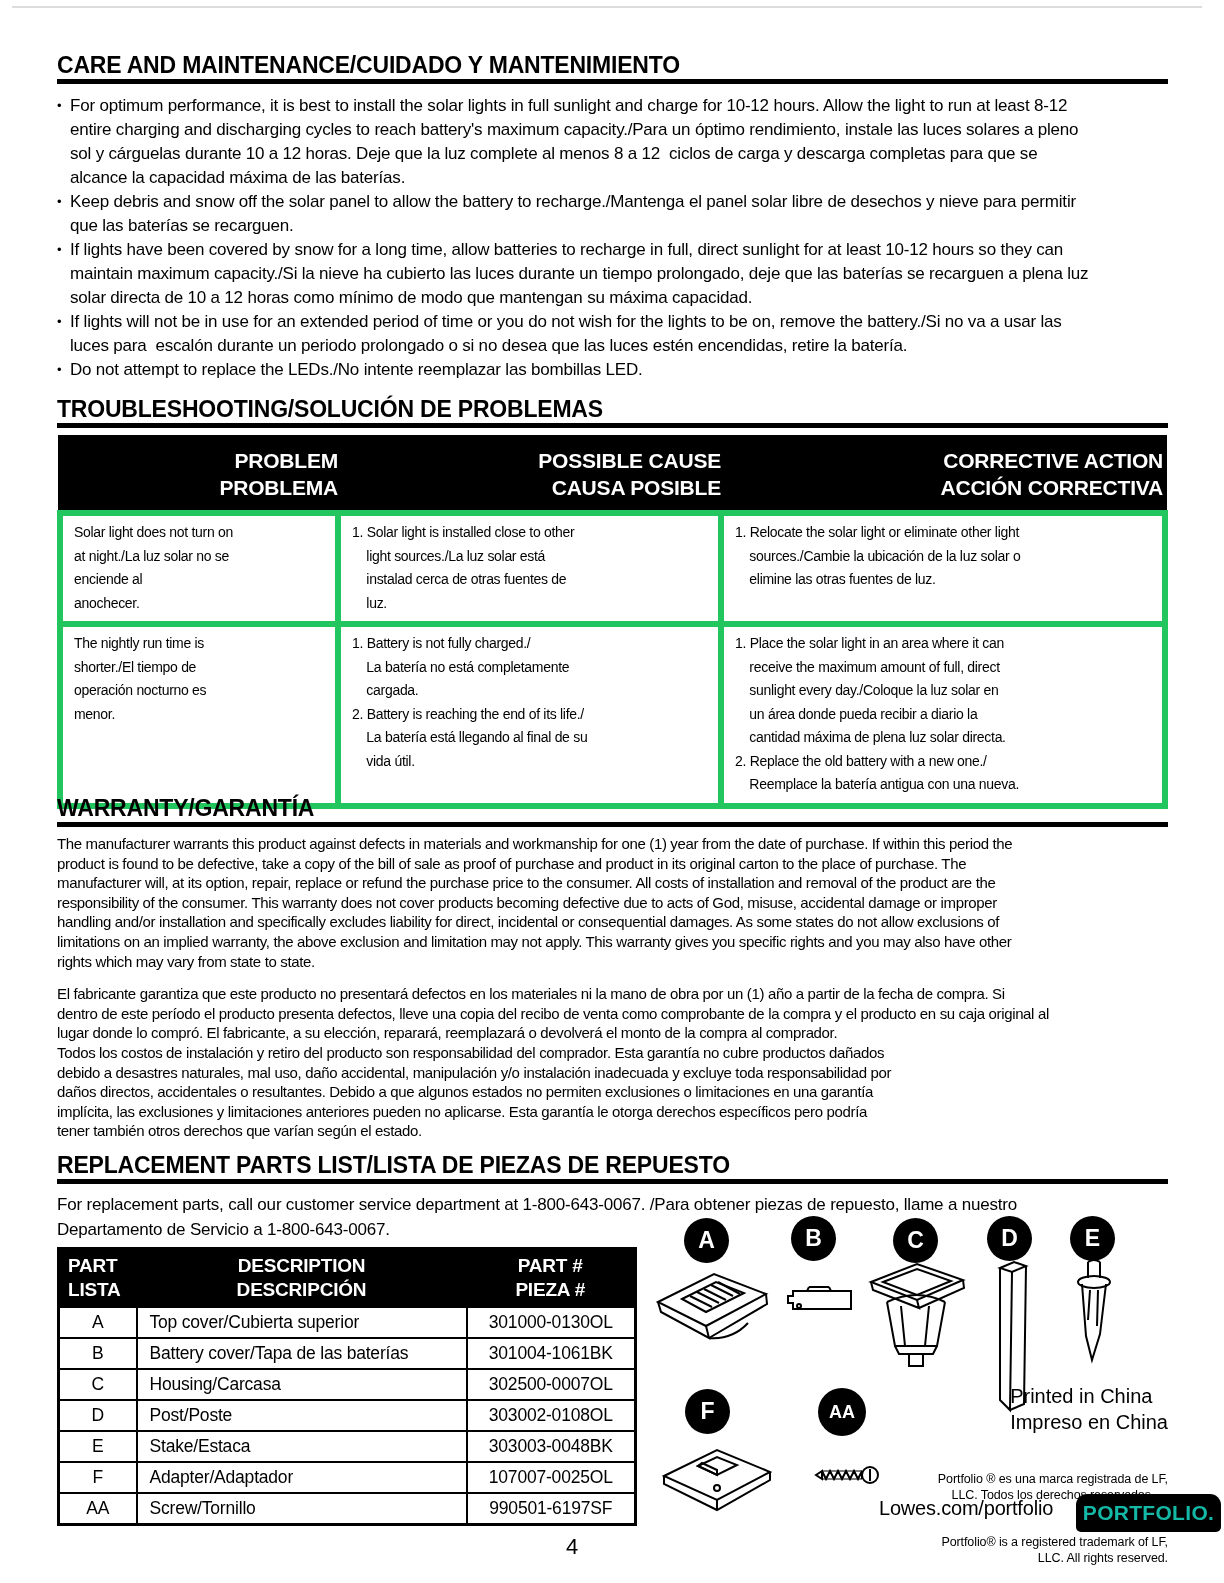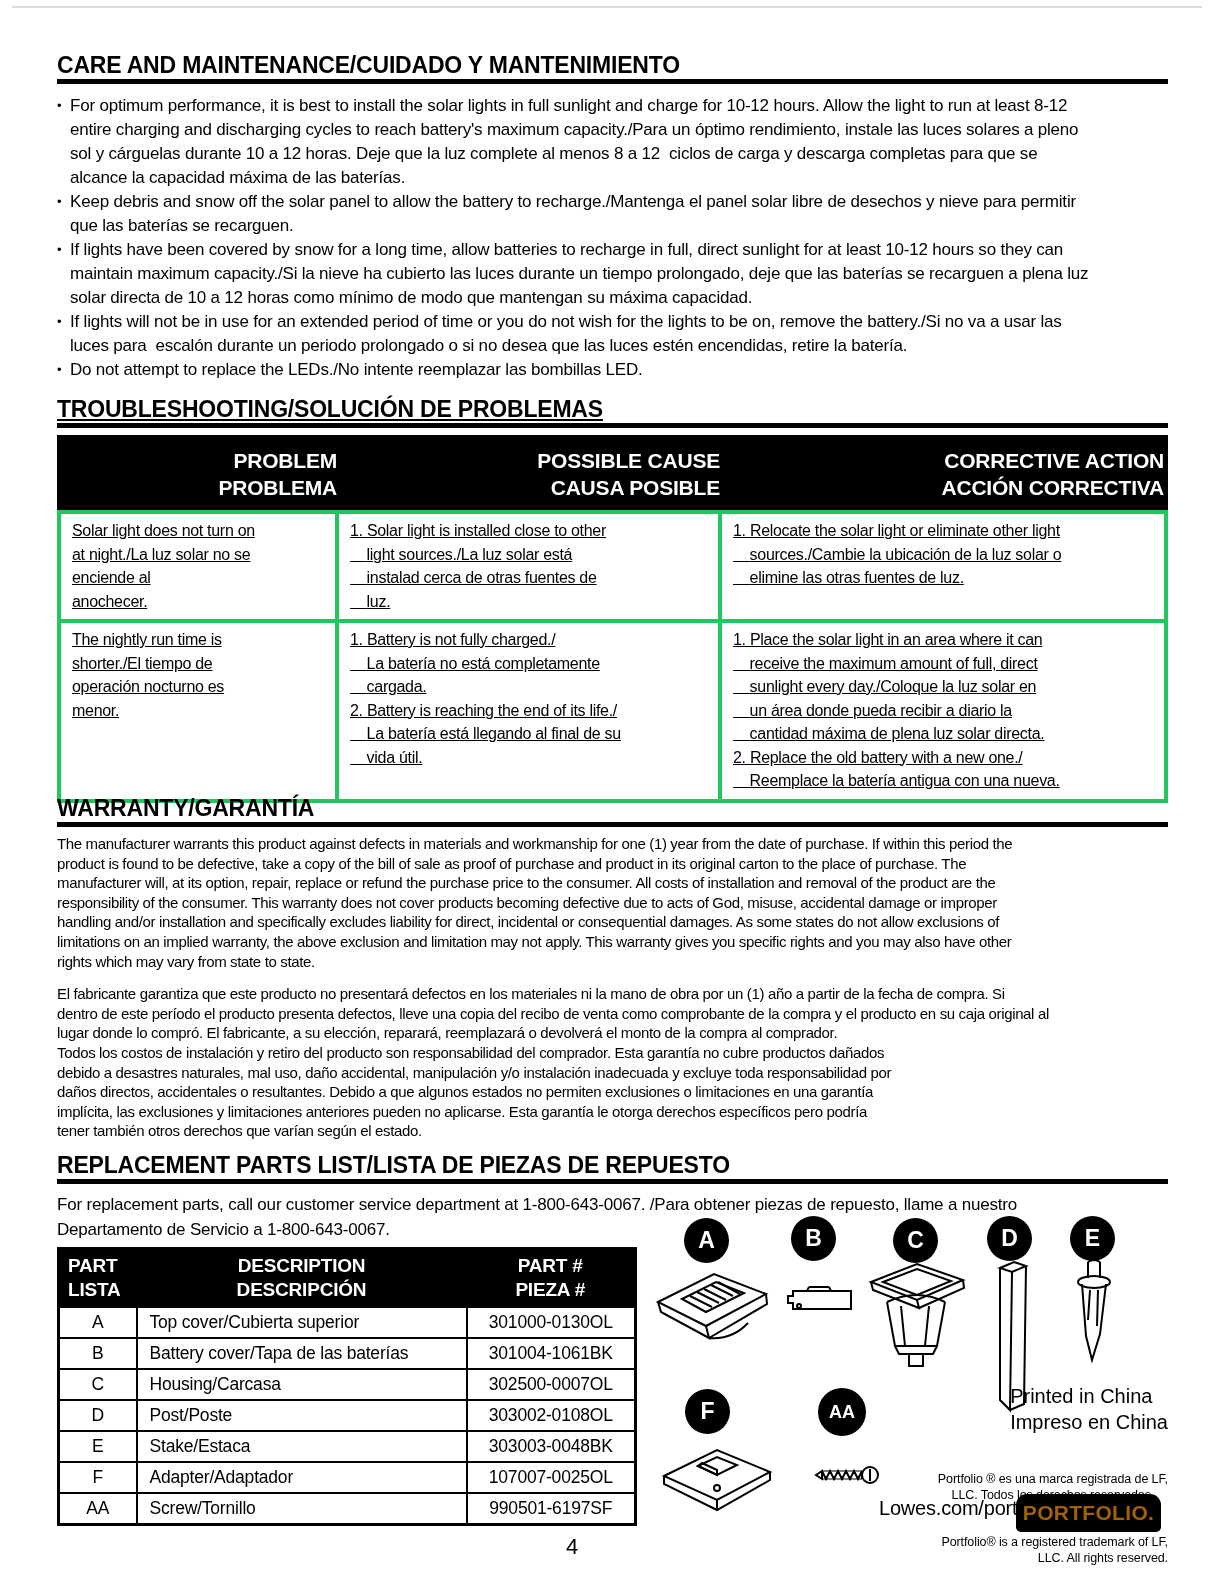"TROUBLESHOOTING/SOLUCIÓN DE PROBLEMAS" div.section { text-decoration: underline -> none }
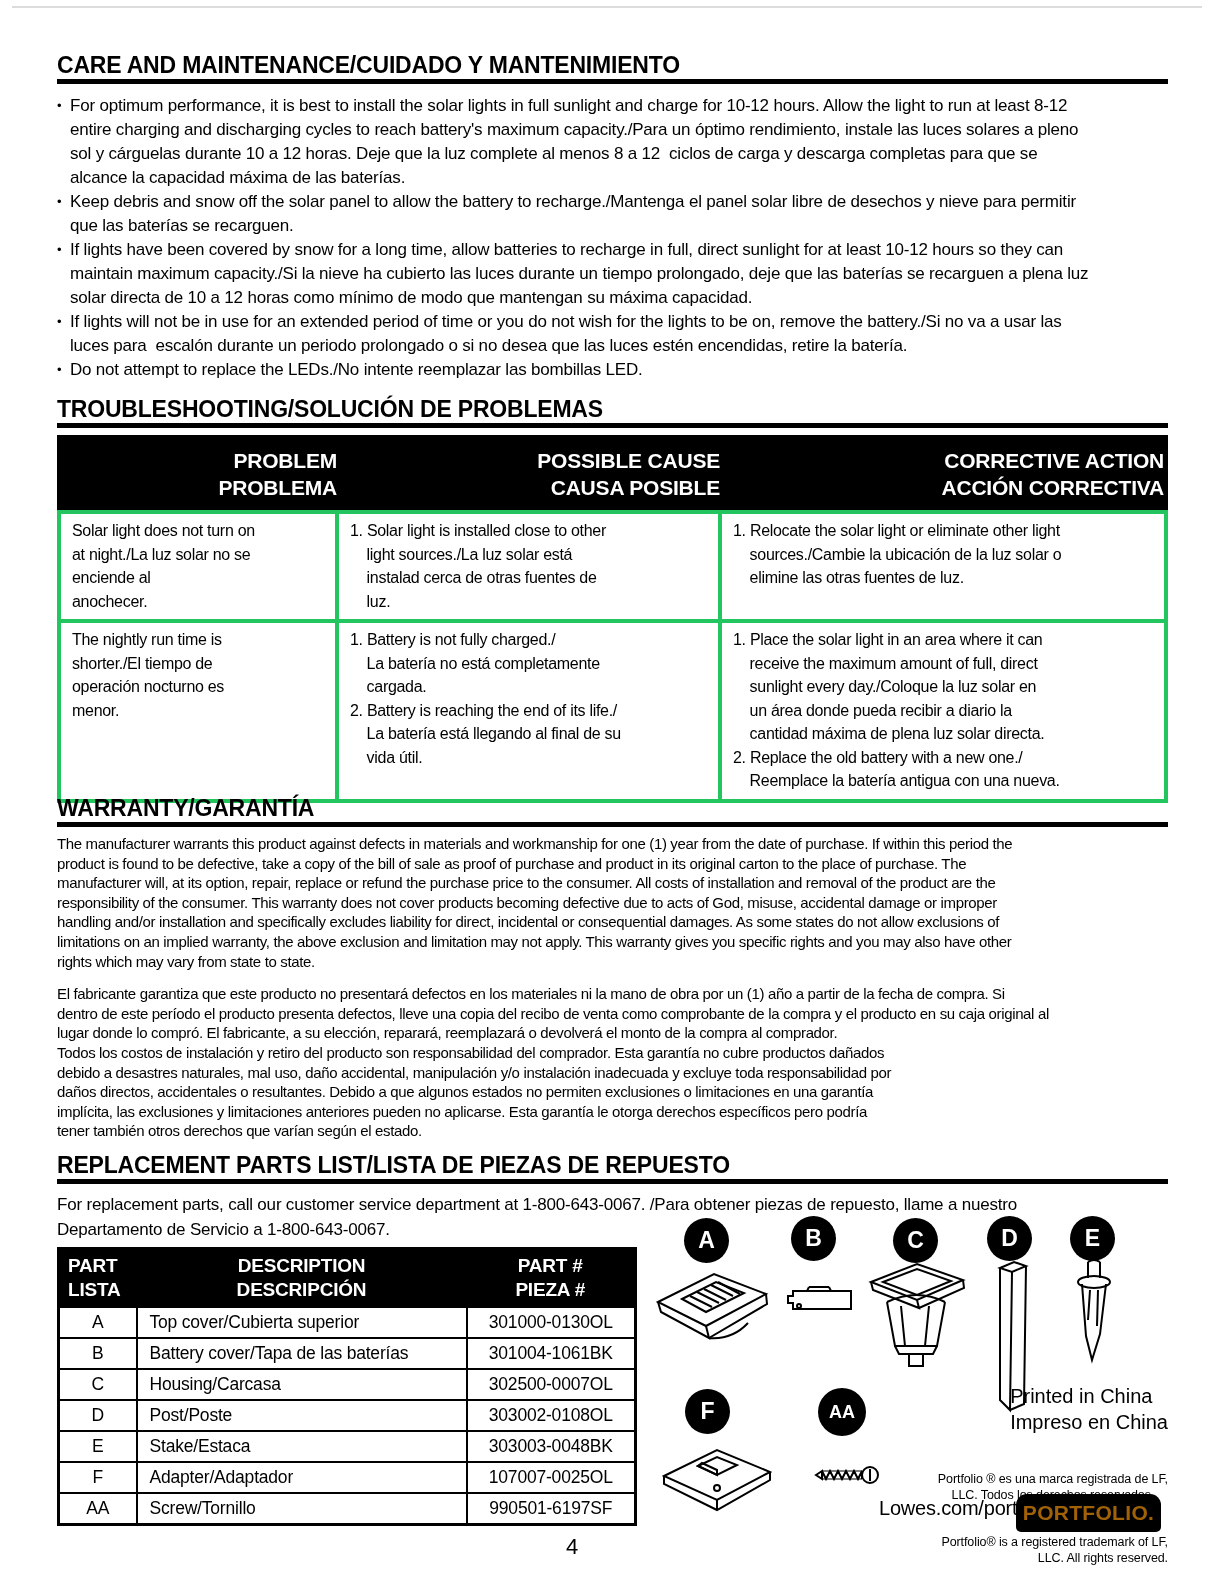"Solar light does not turn" table.trouble td { border: 4px solid #22c55e -> 6px solid #22c55e; font-size: 16px -> 14px }
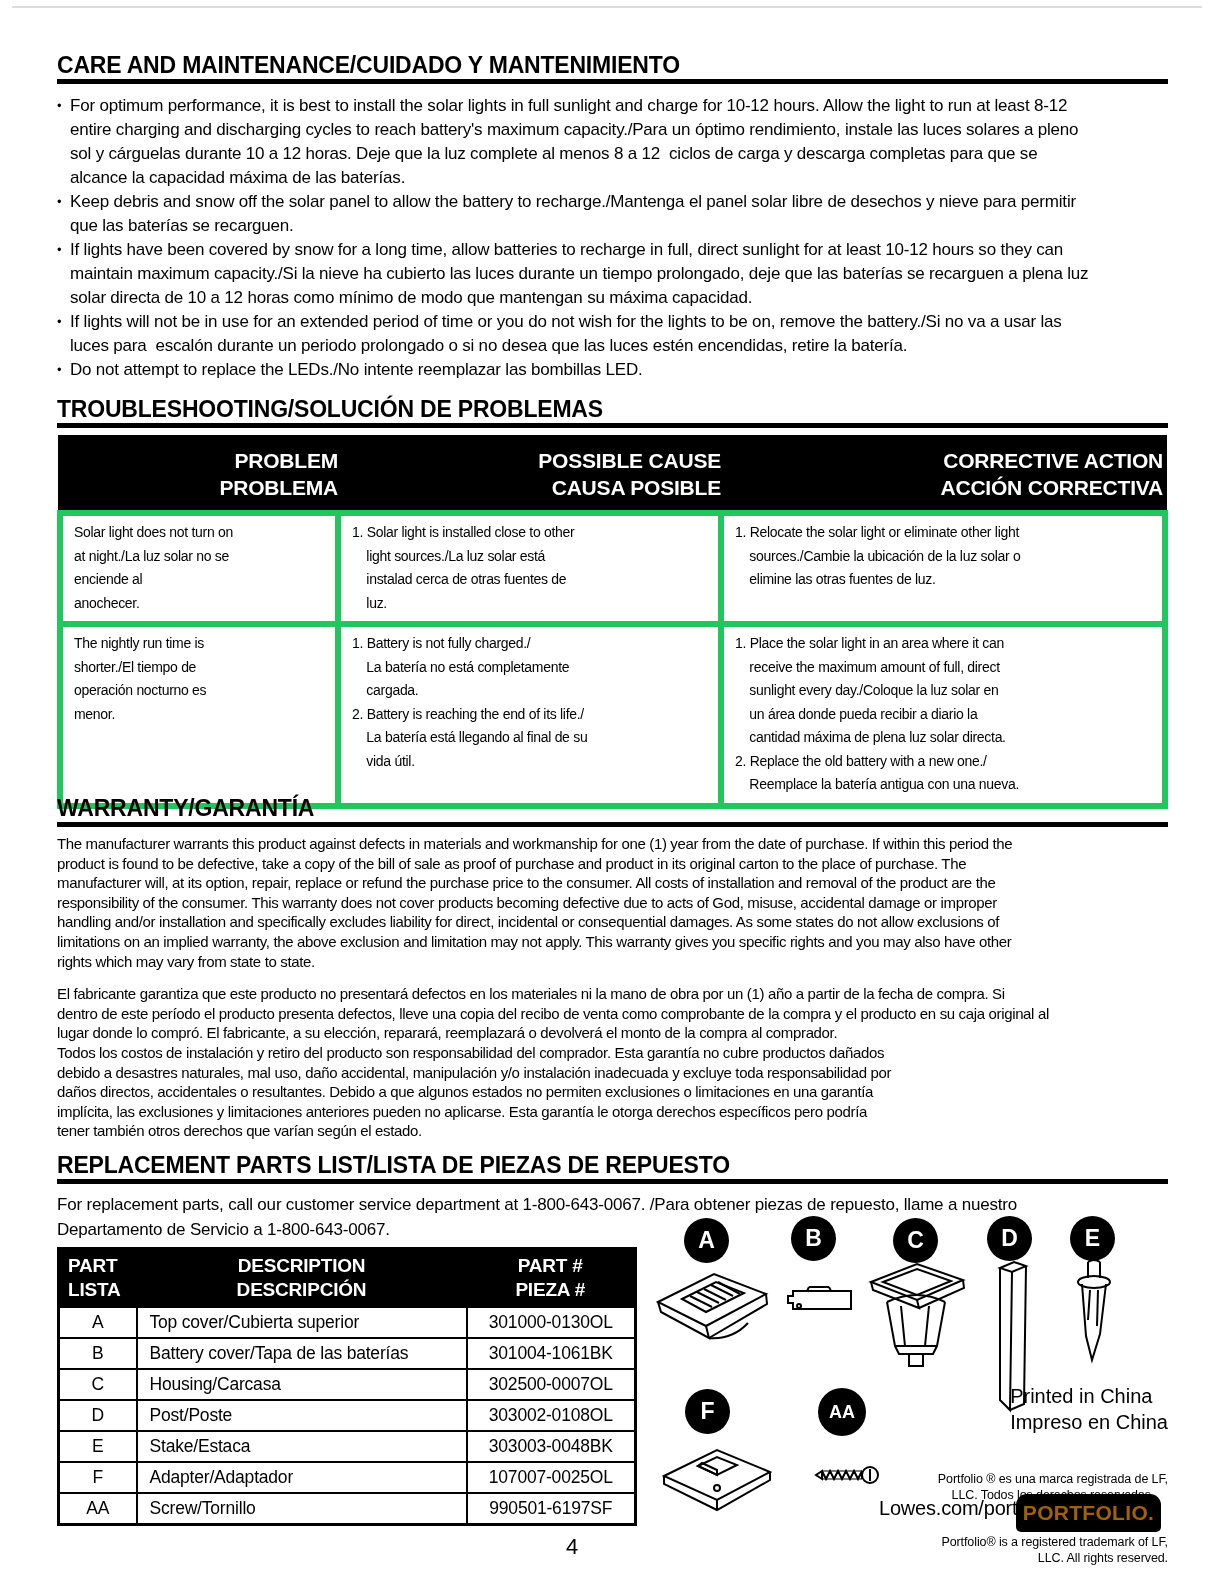"PORTFOLIO." .brand { color: #a16207 -> #14b8a6; left: 1016px -> 1076px }
